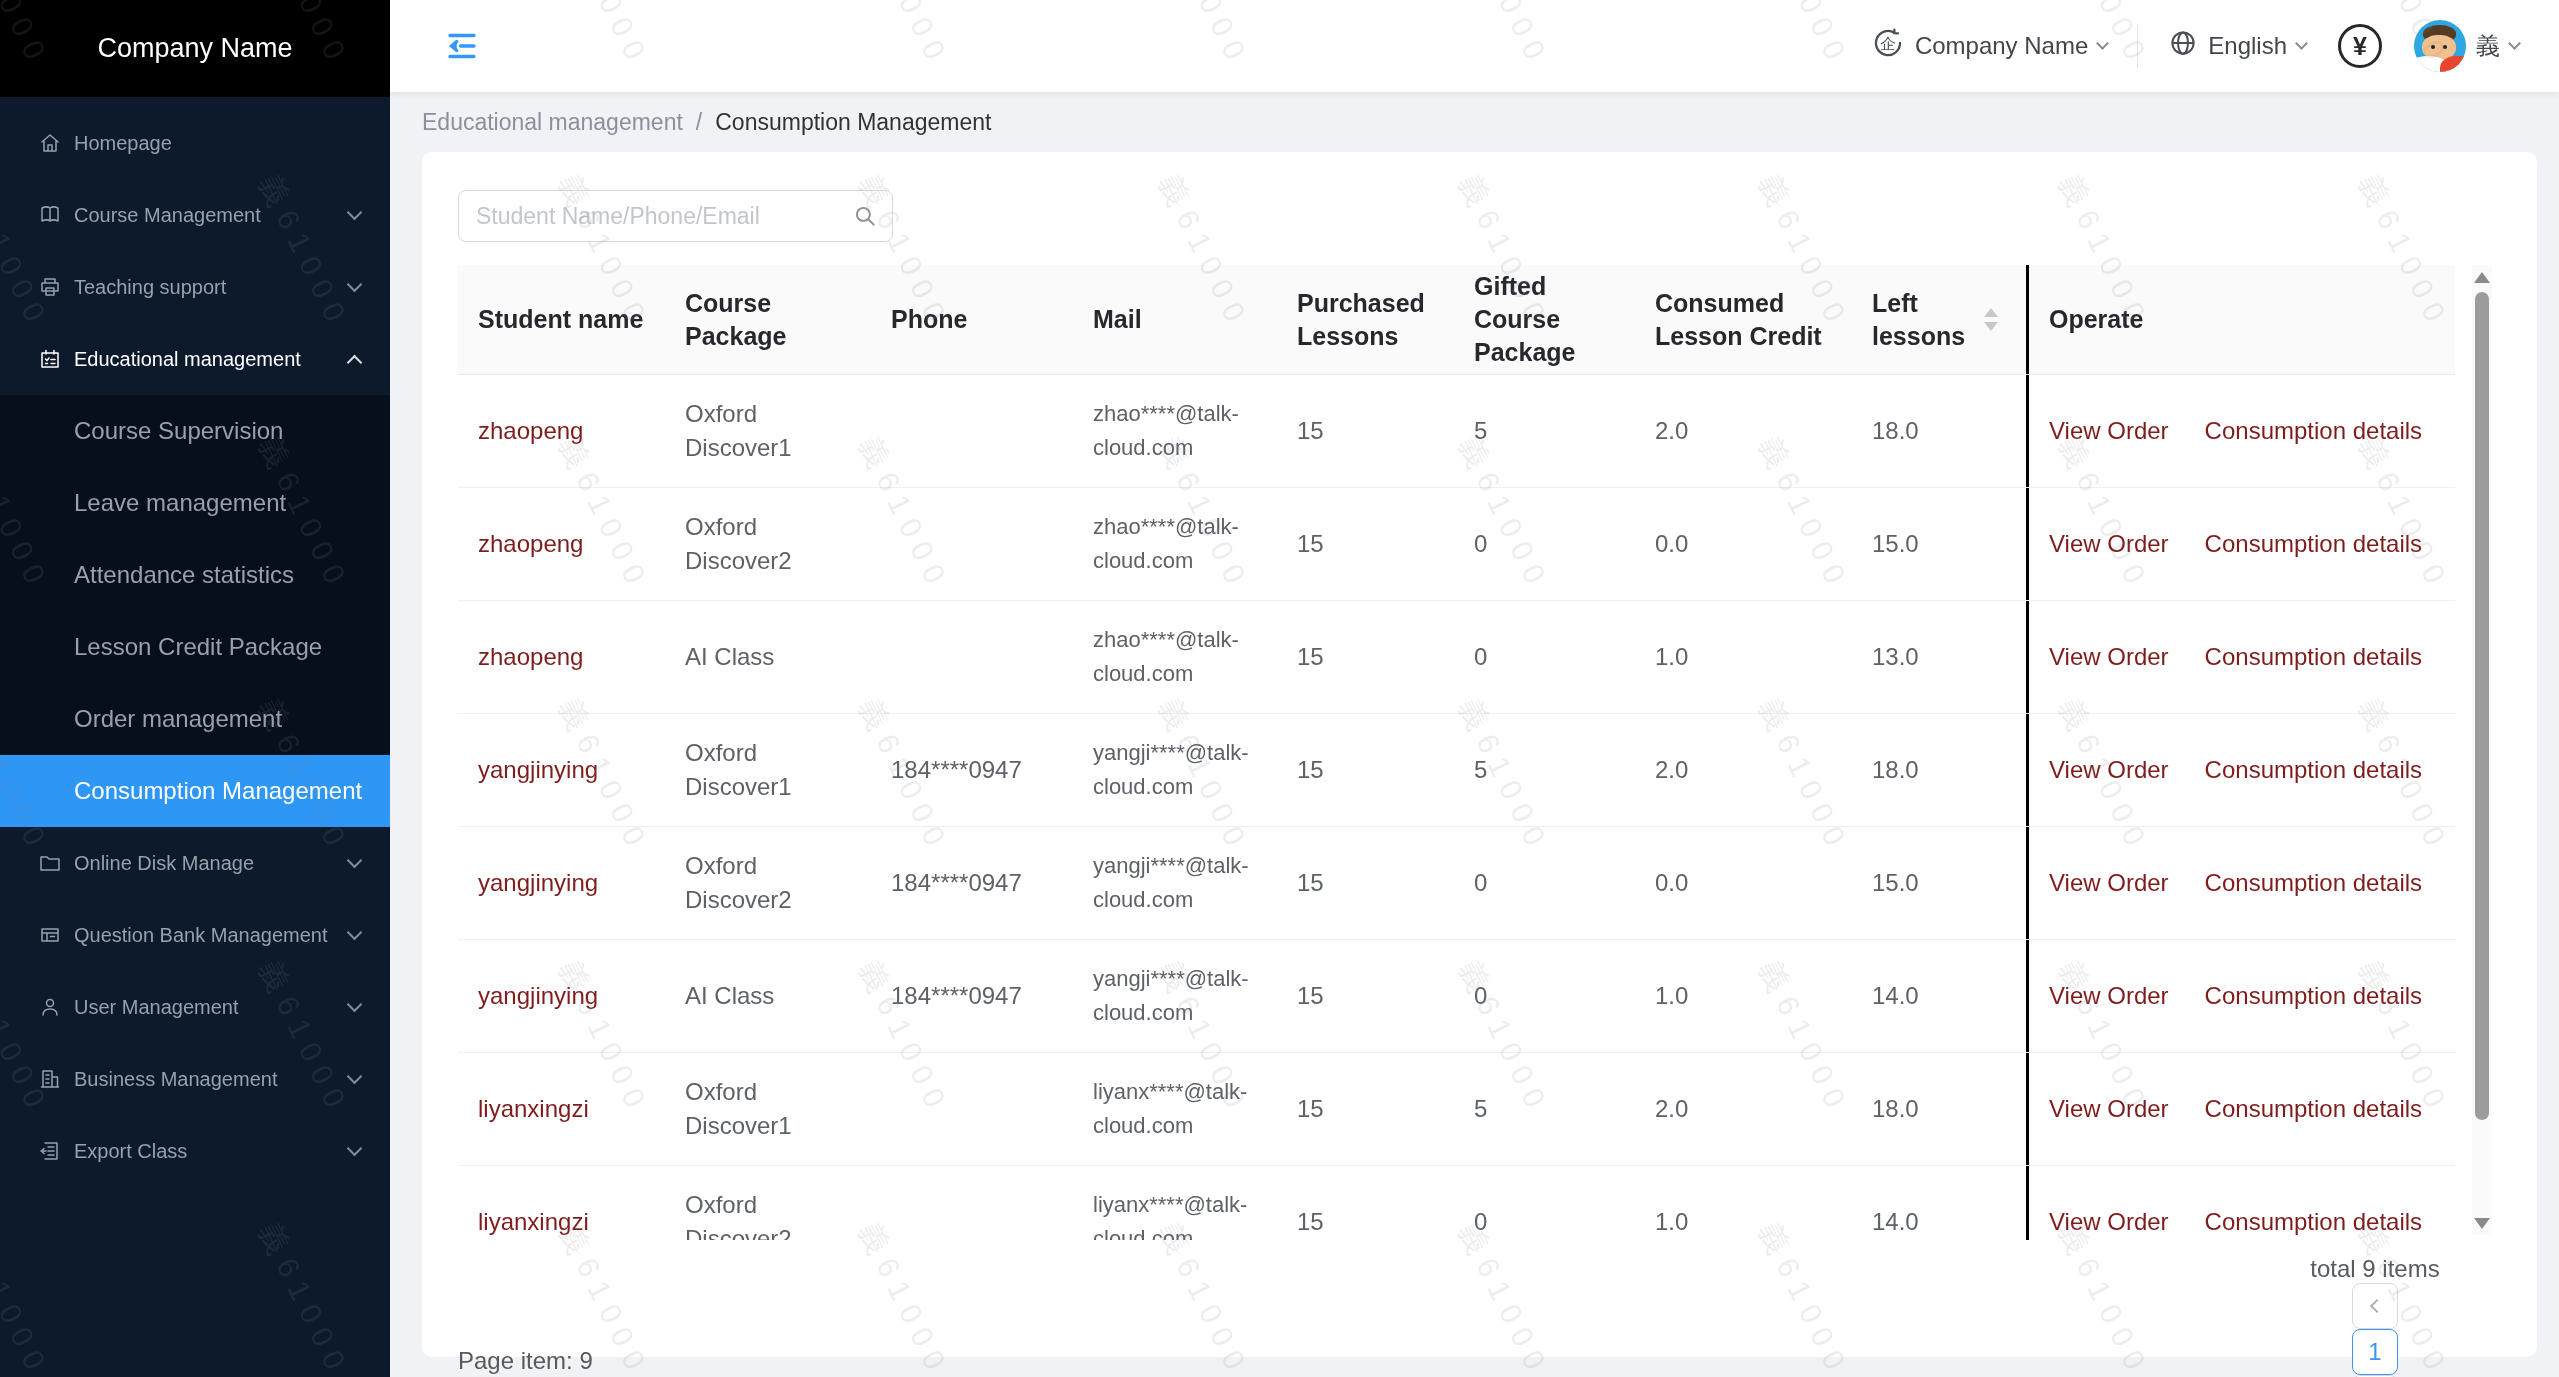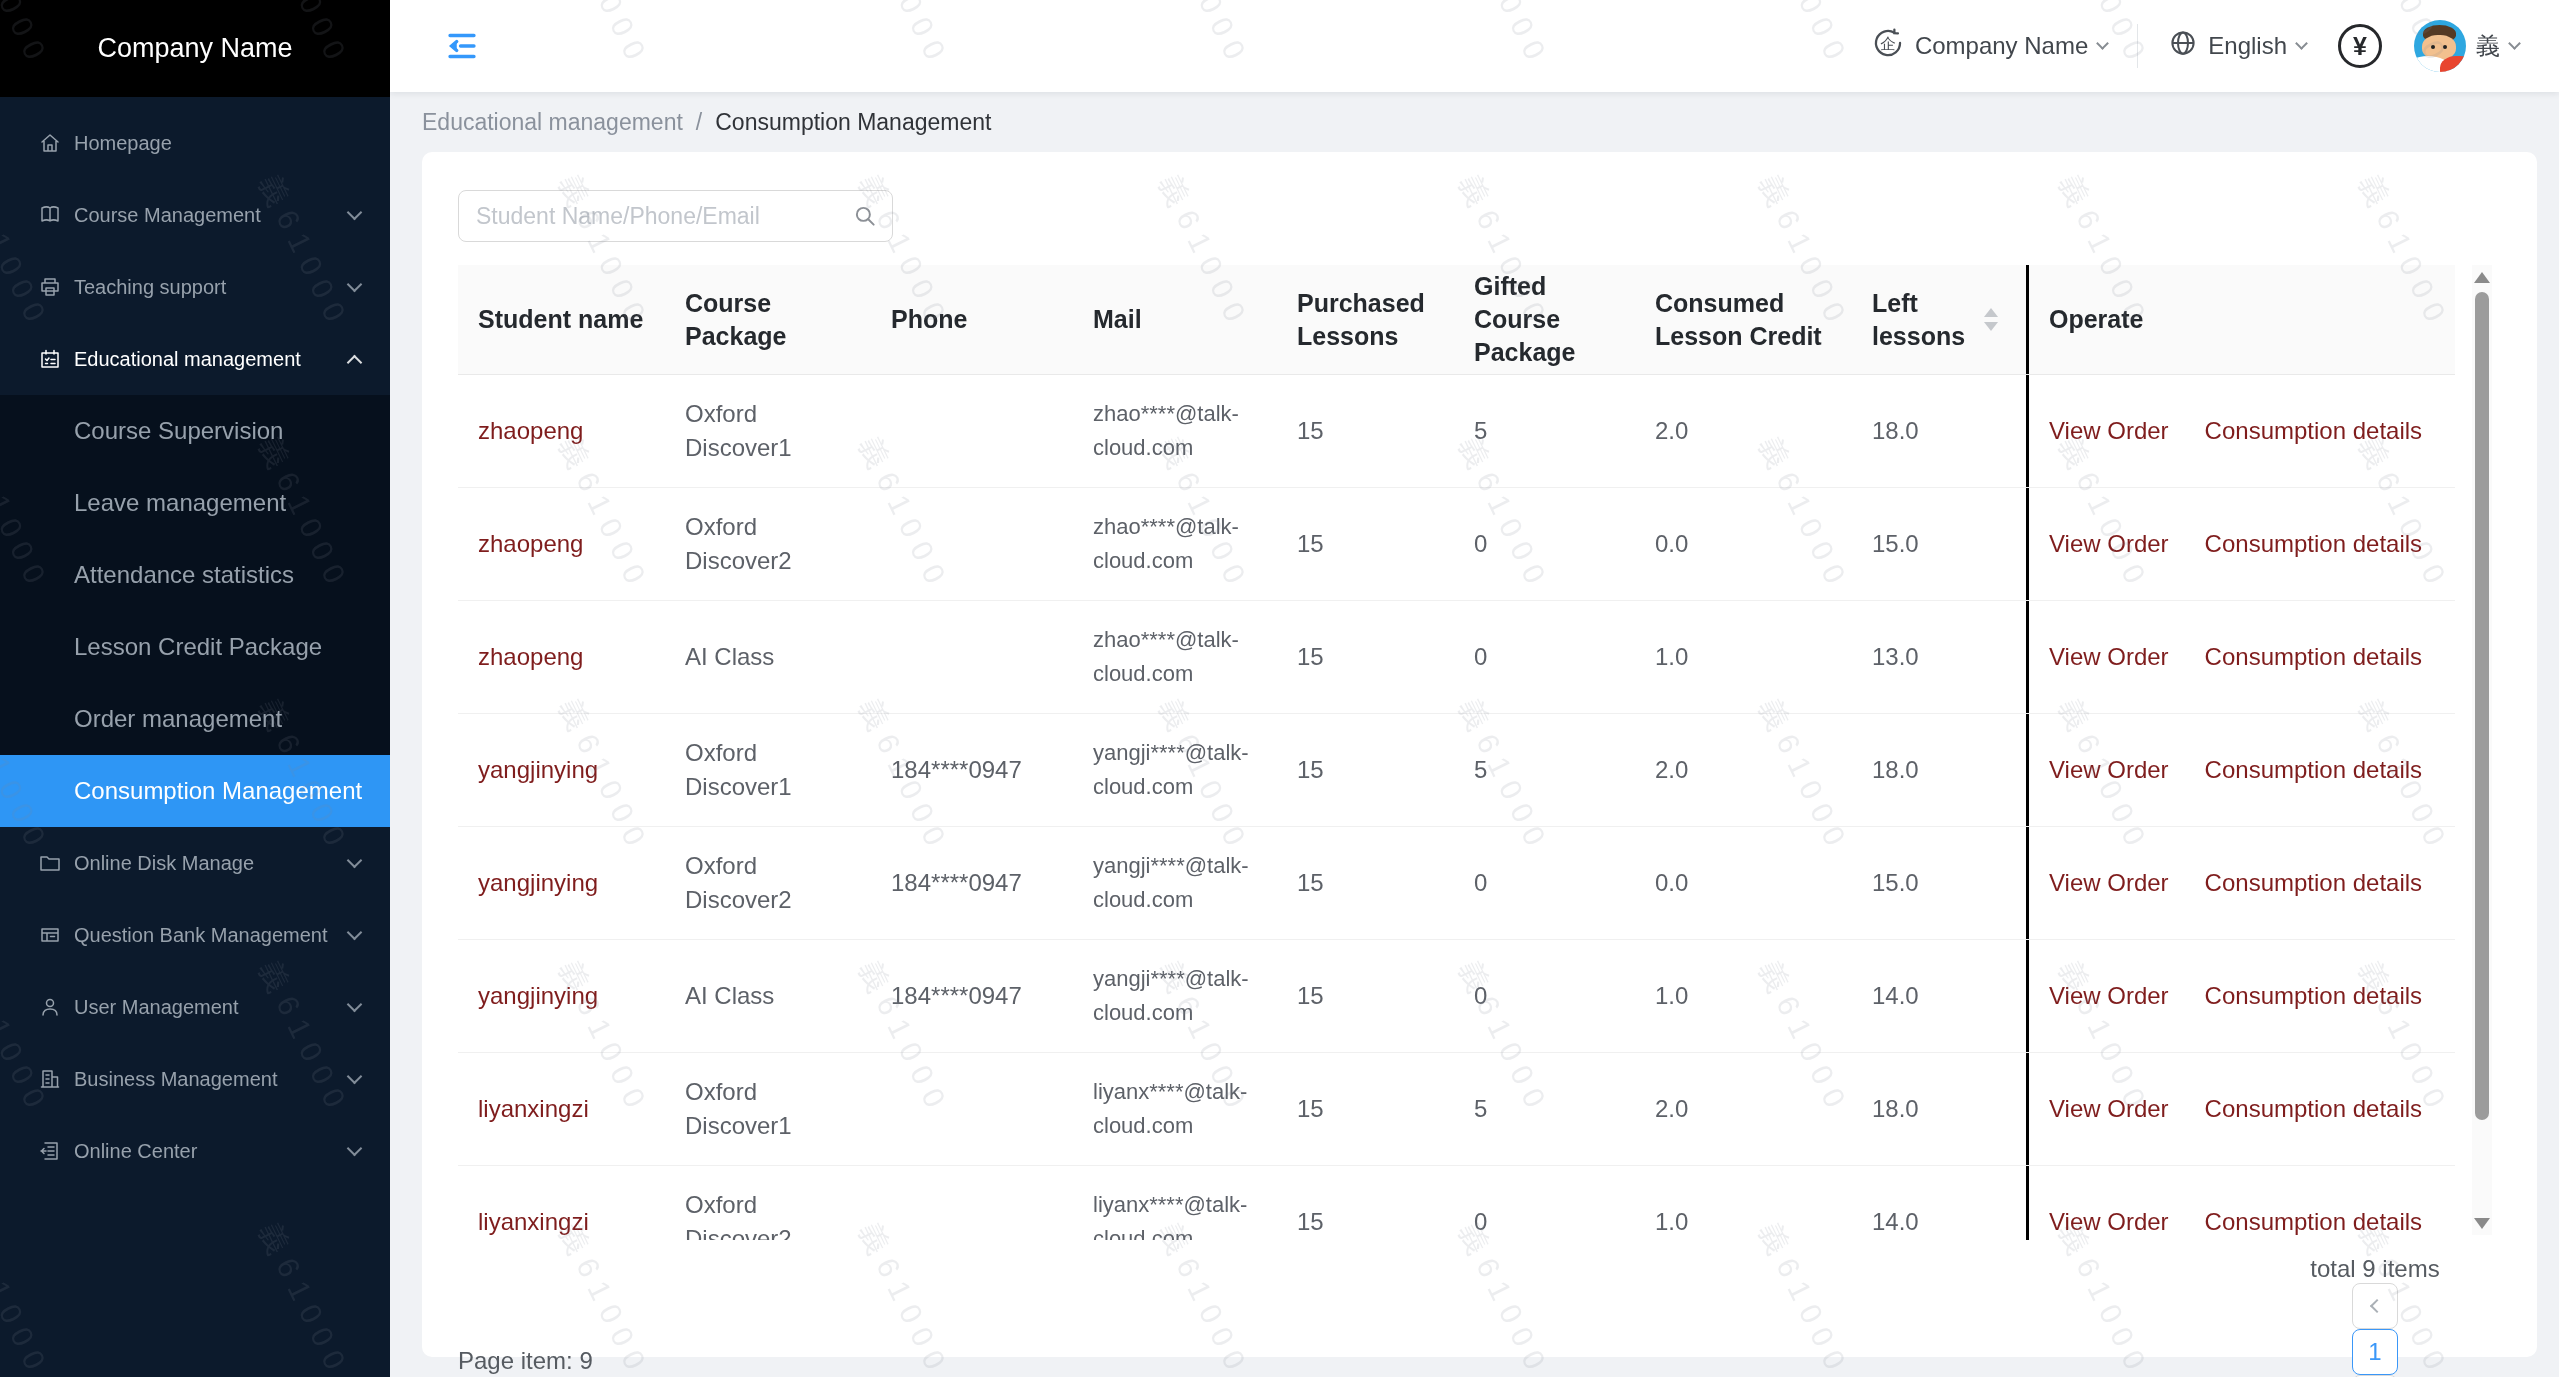"Online Center" span.lbl { text: Online Center -> Export Class }
